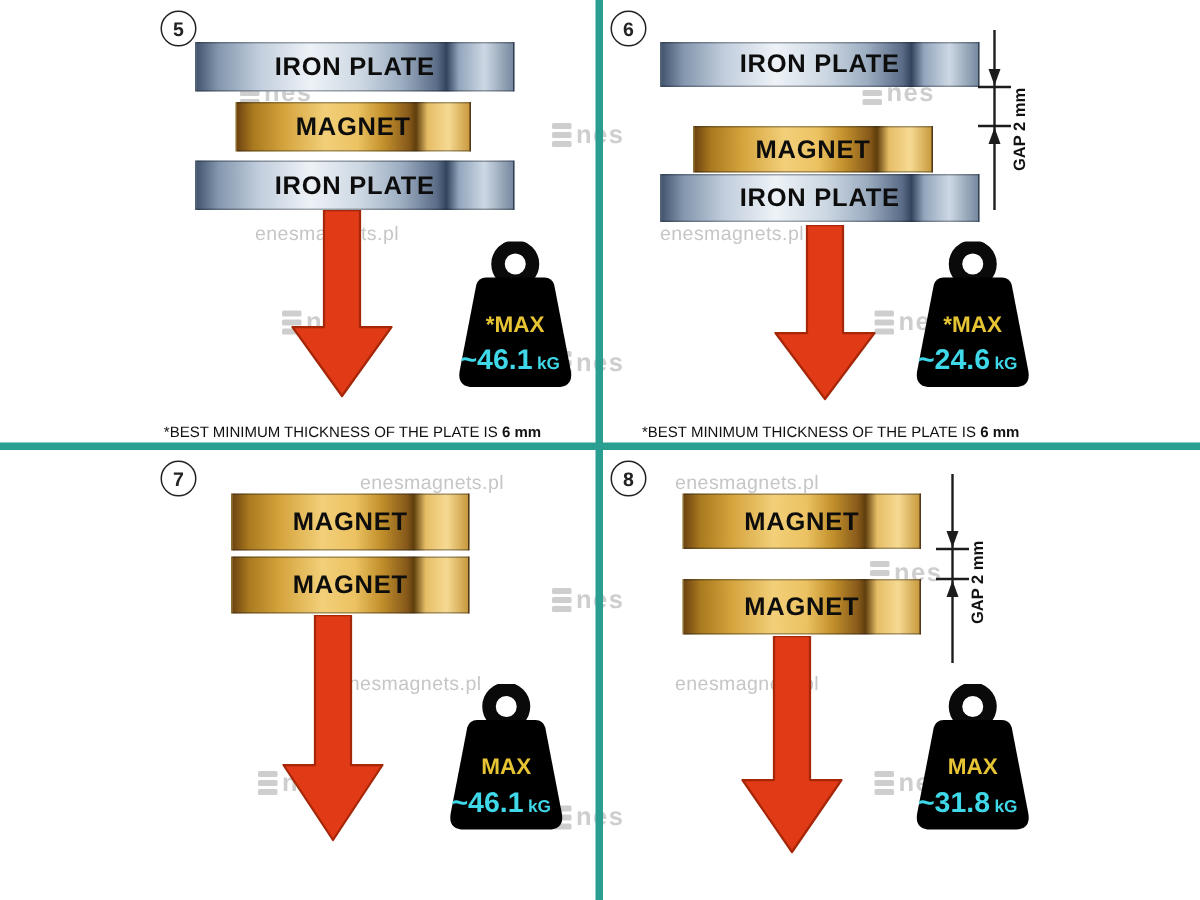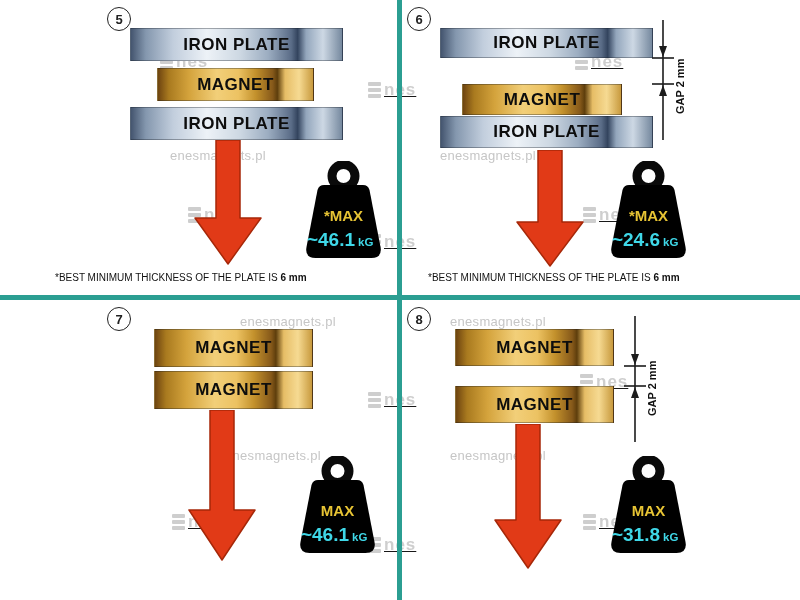"nes" .enes-logo { text-decoration: underline -> none }
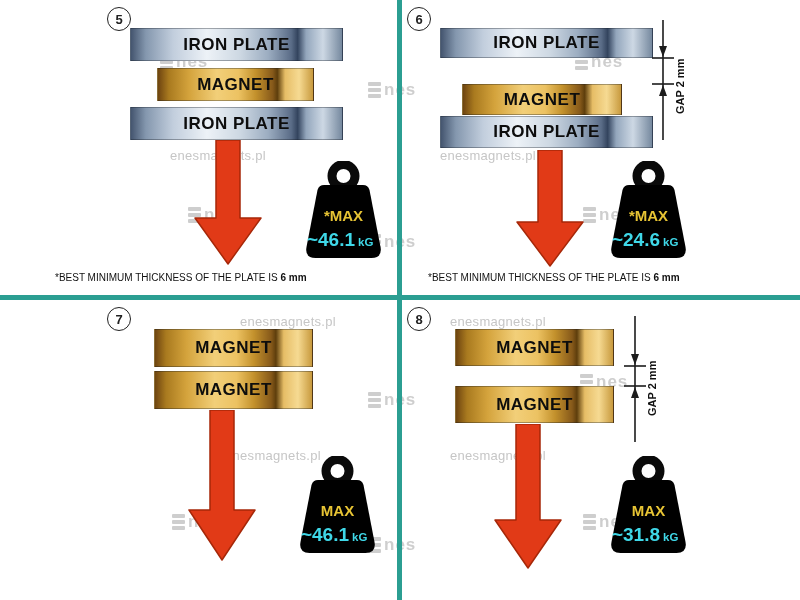"*BEST MINIMUM THICKNESS OF THE" .footnote { margin-top: none -> 11px; text-align: none -> center }
